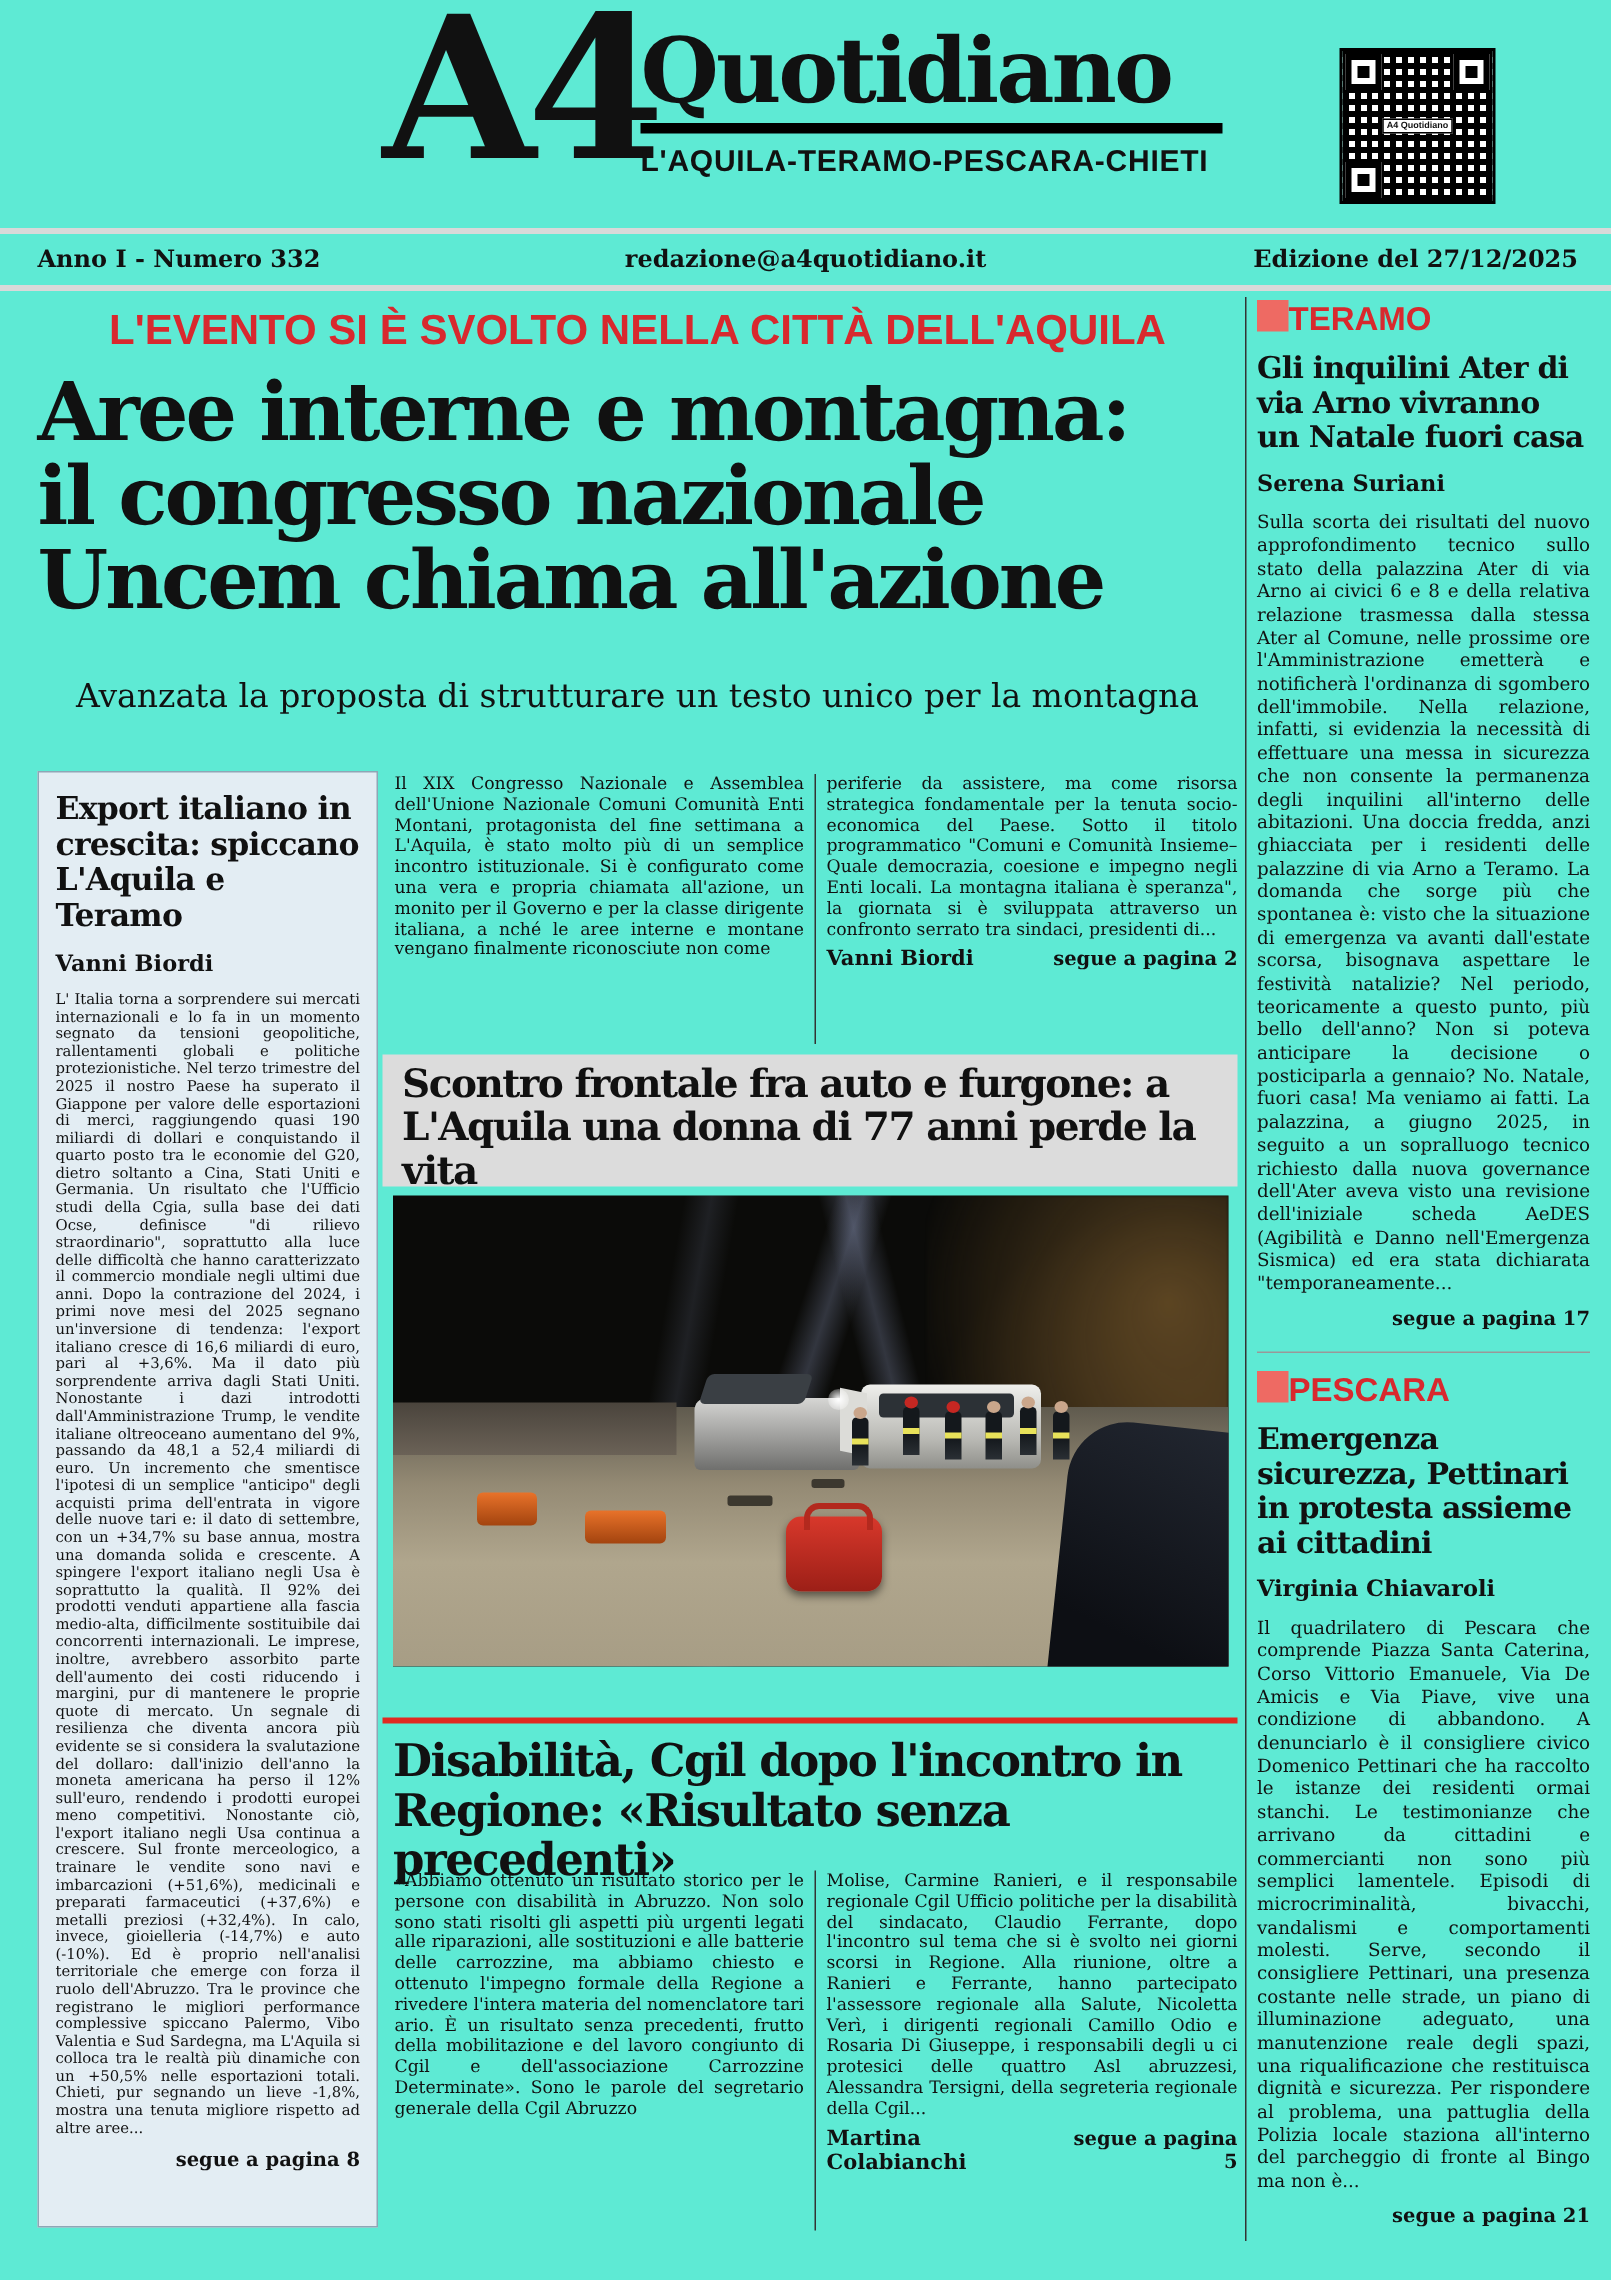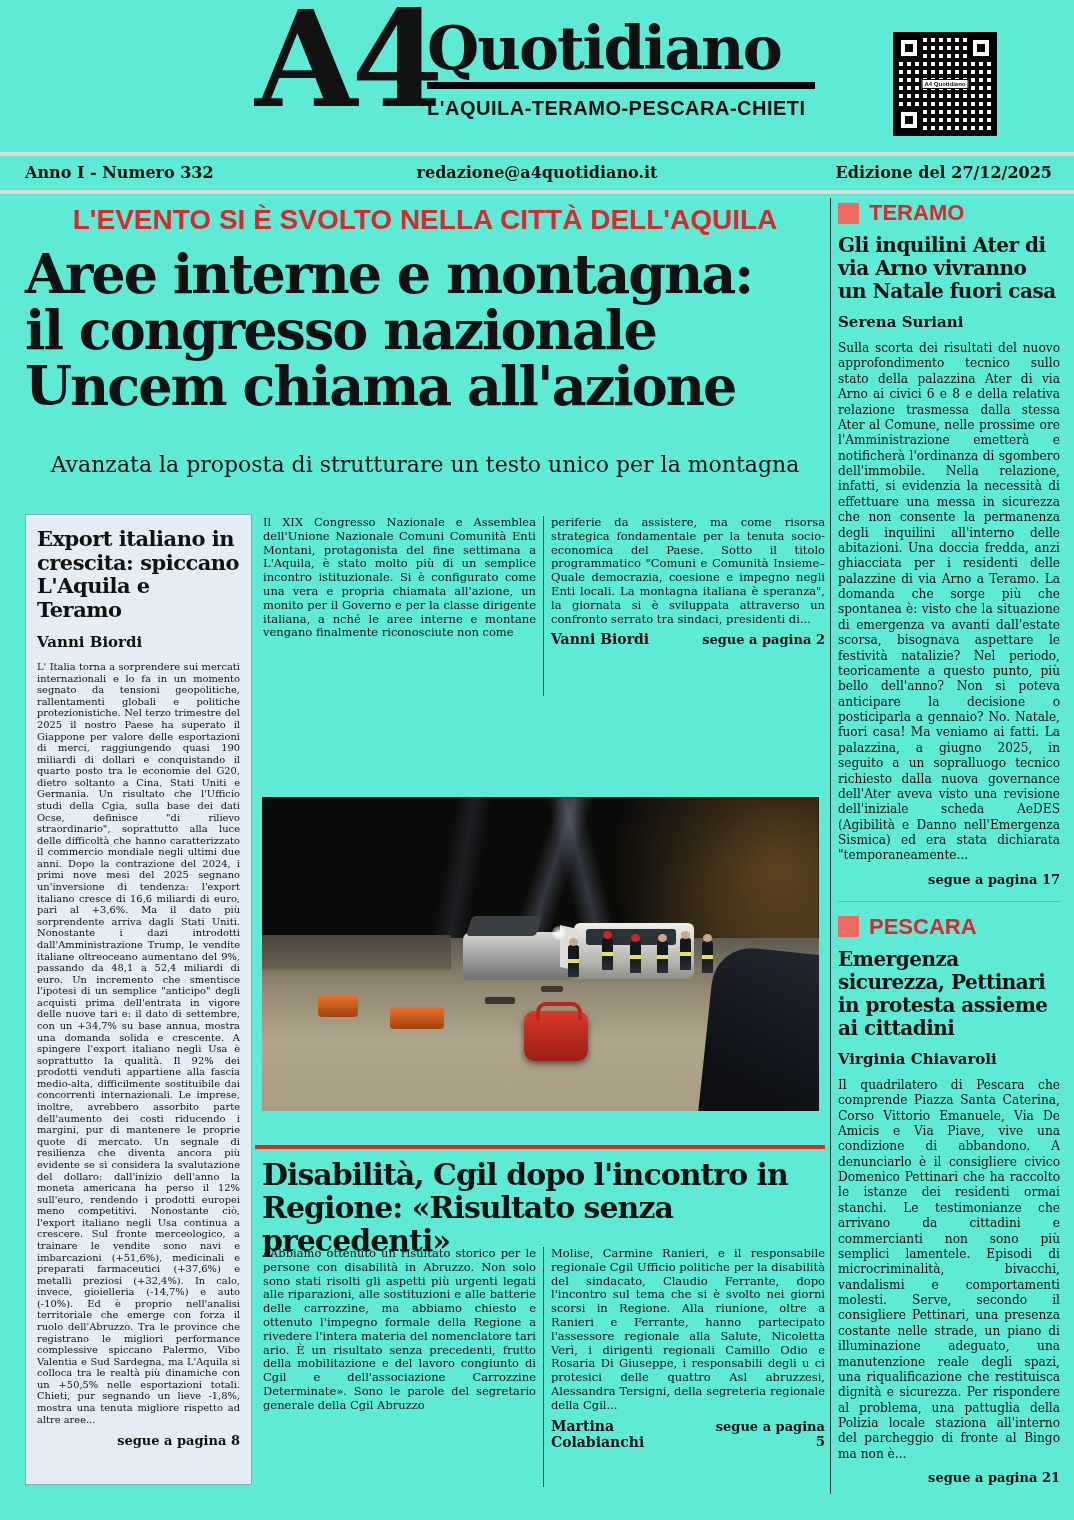"TERAMO" .sec-head { align-items: center -> flex-start; gap: 10px -> none }
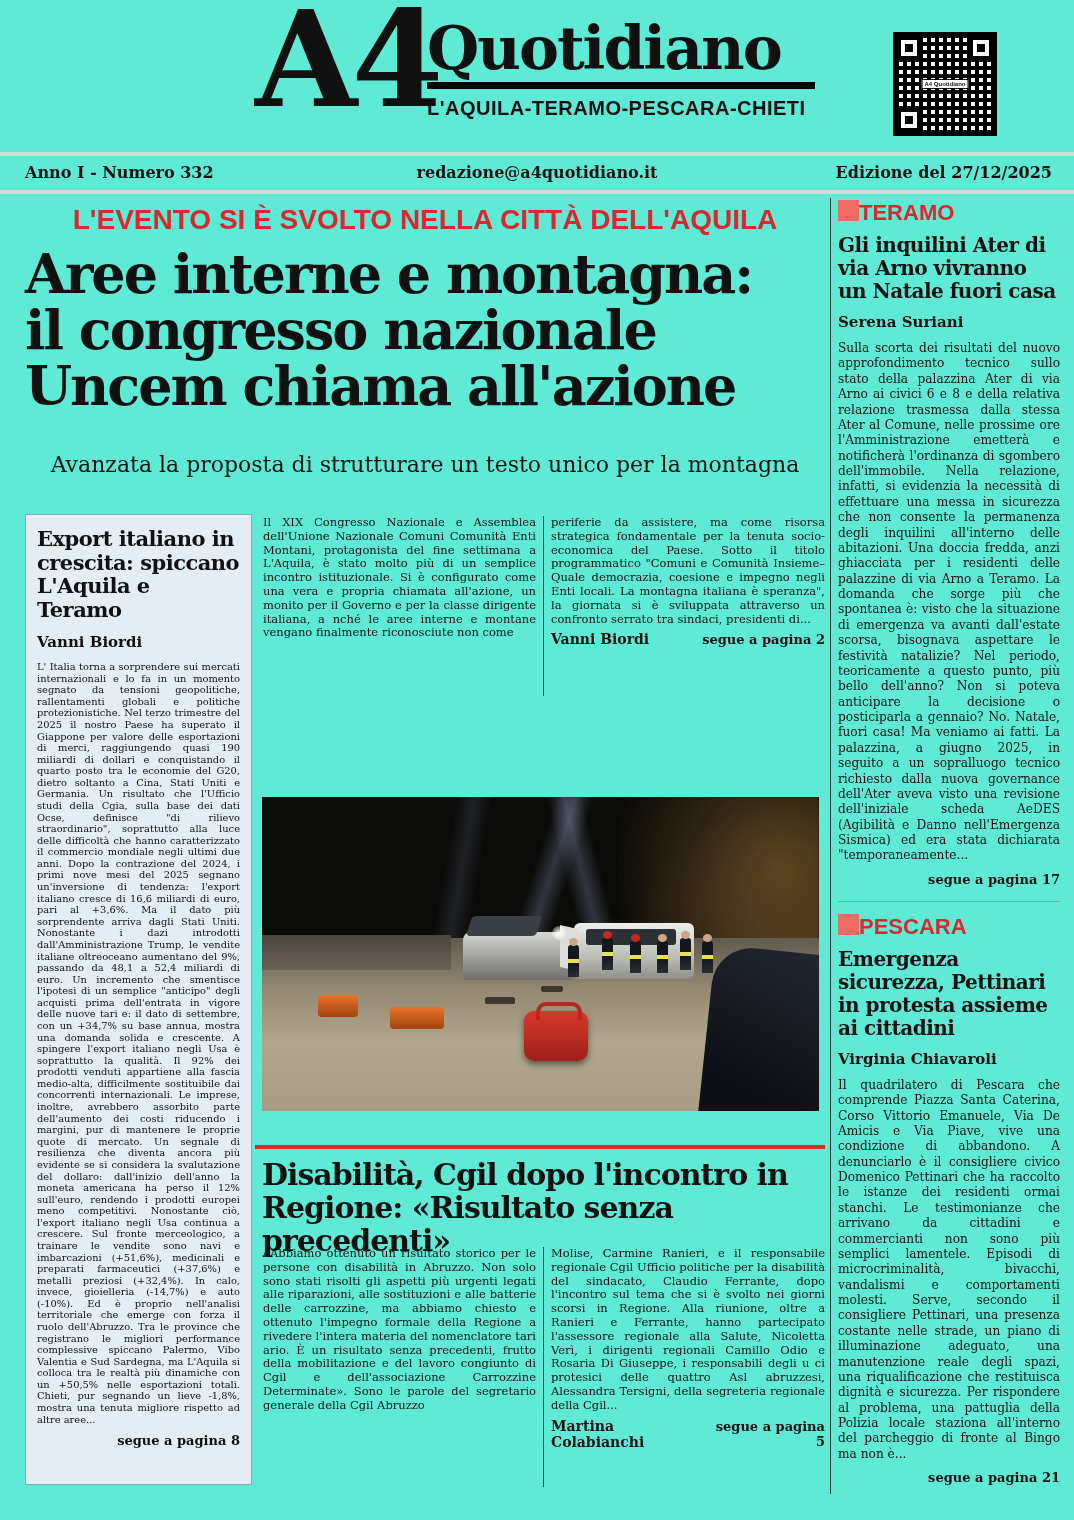"Scontro frontale fra auto e" div.abs { html: none -> <div> <h2>Scontro frontale fra auto e furgone: a L'Aquila una donna di 77 anni perde la vita</h2> </div> }
